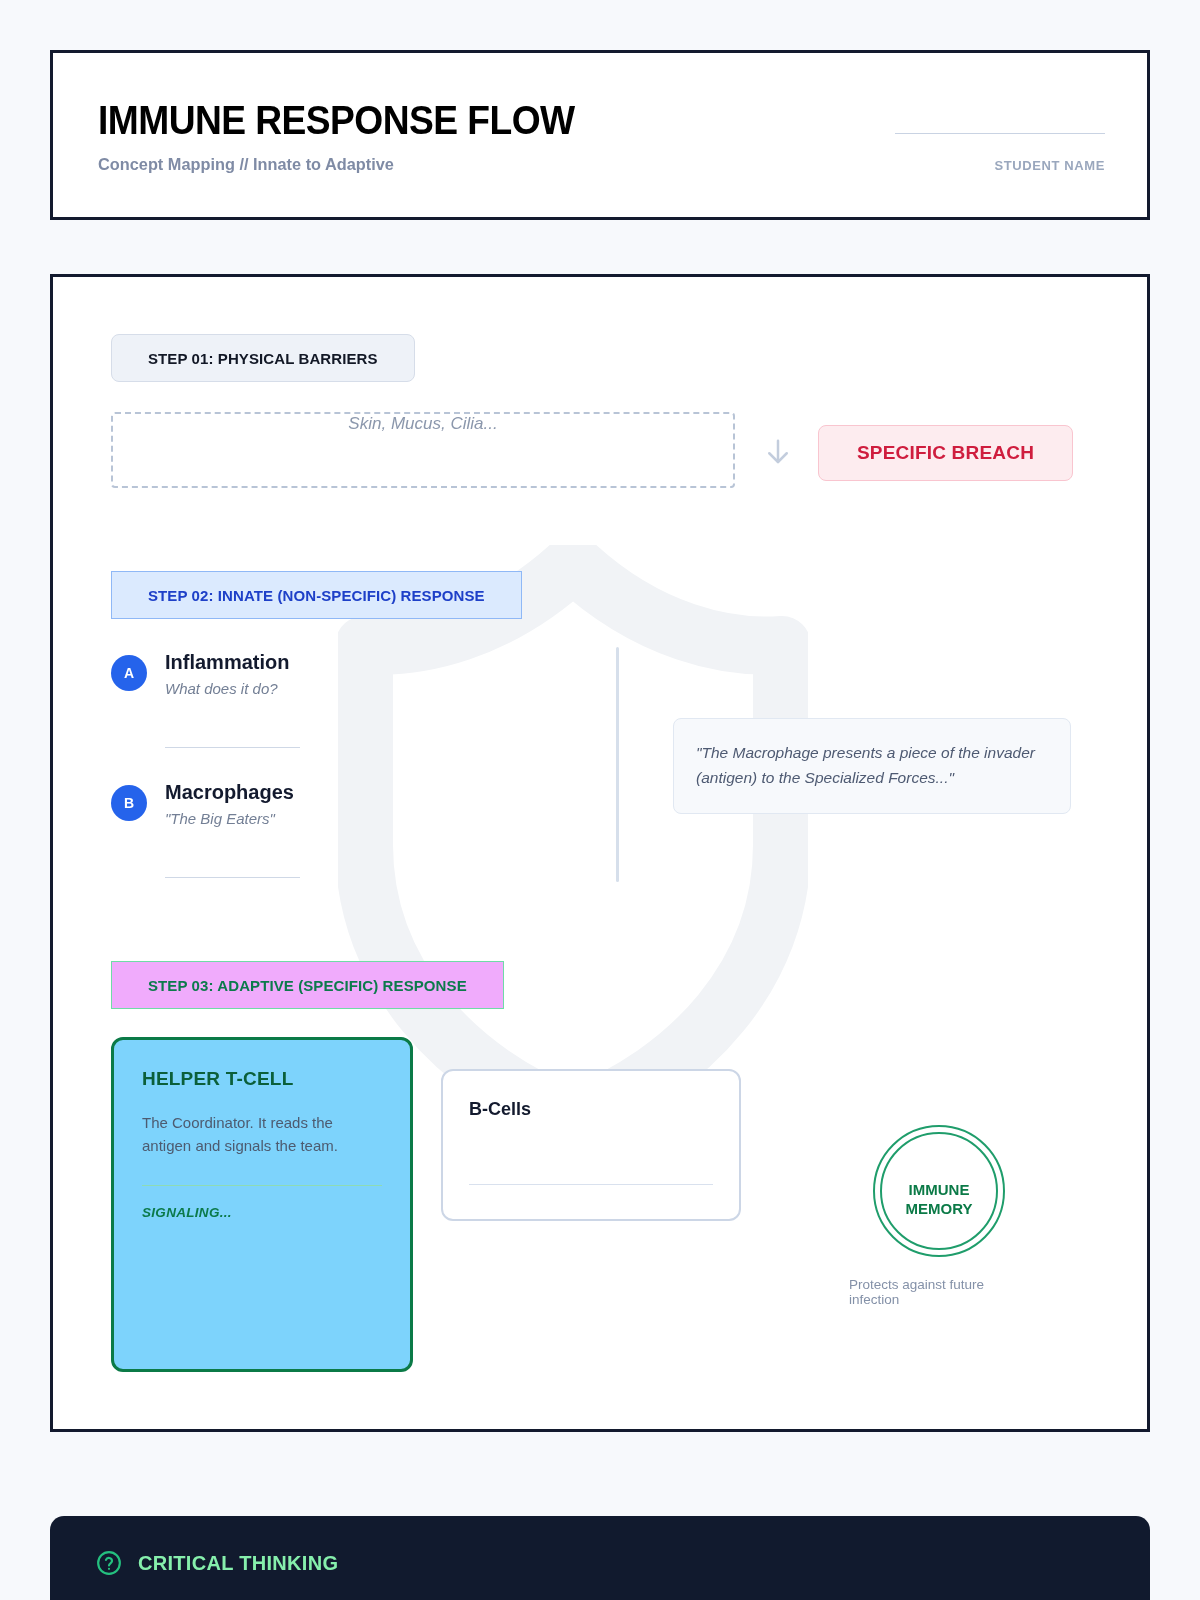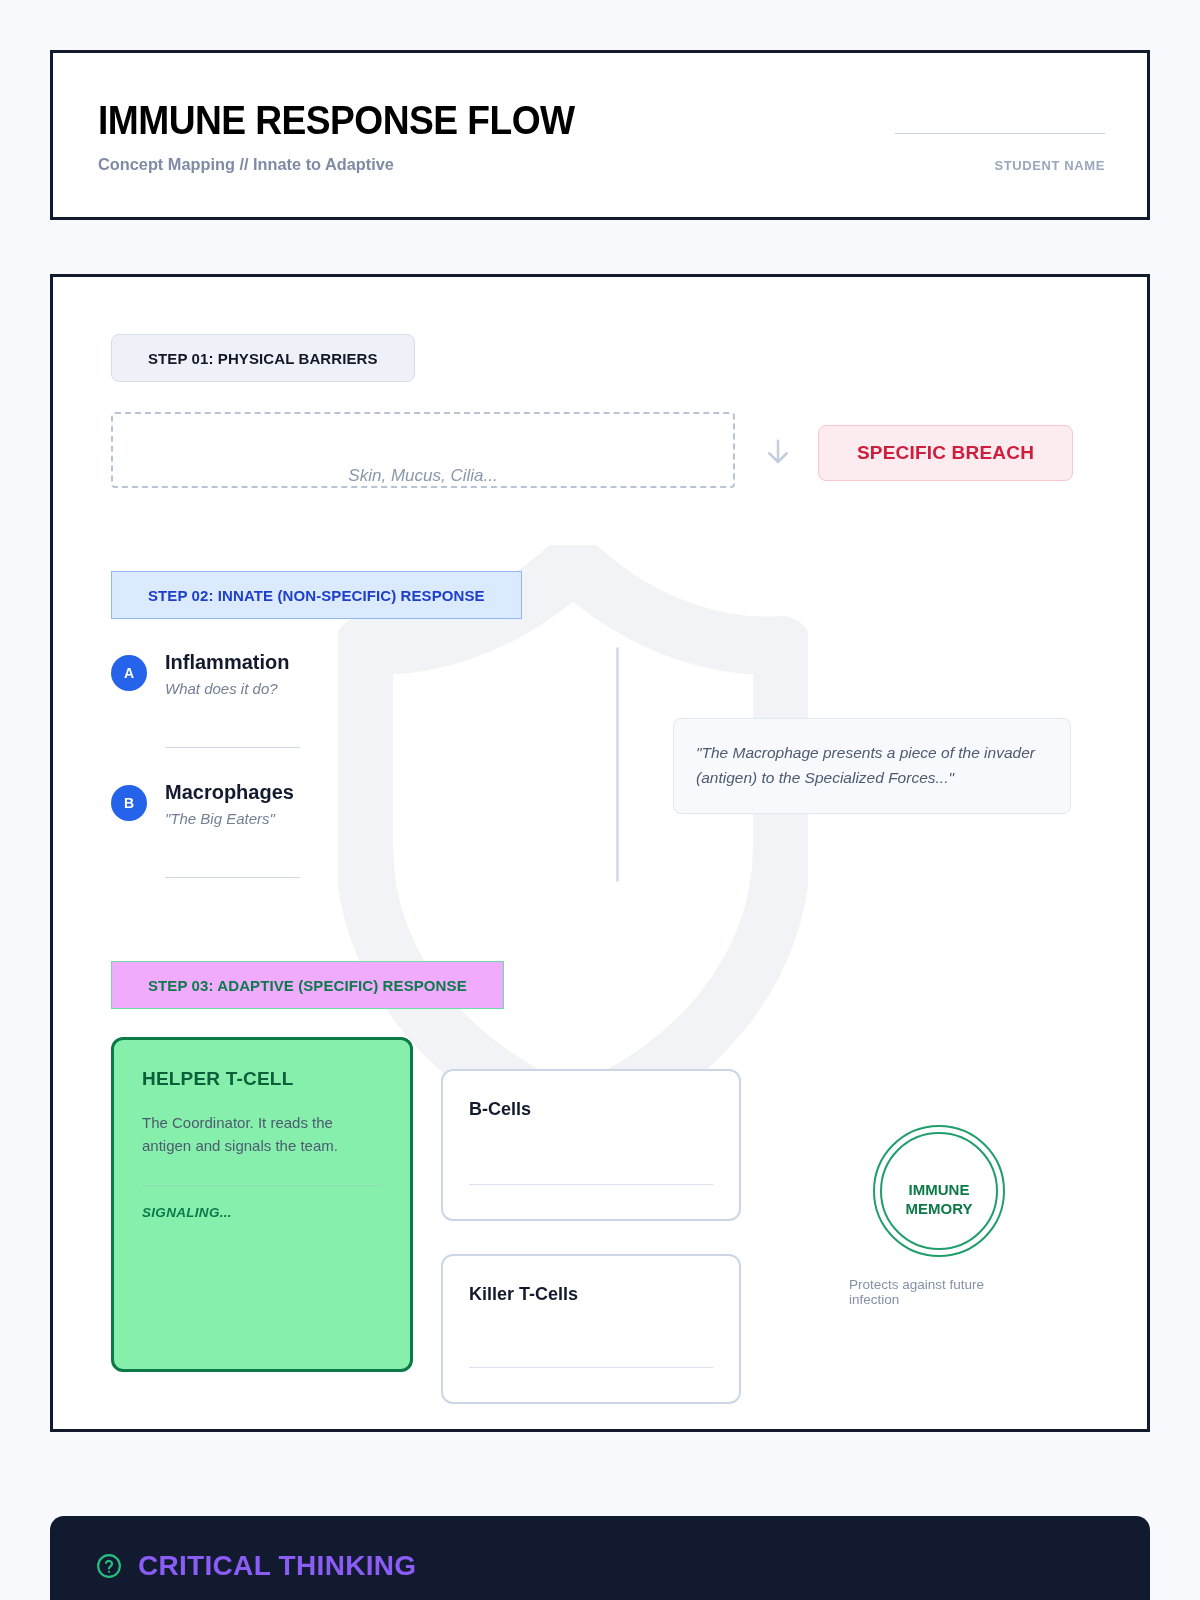"Skin, Mucus, Cilia..." .dashed-box { align-items: flex-end -> flex-start }
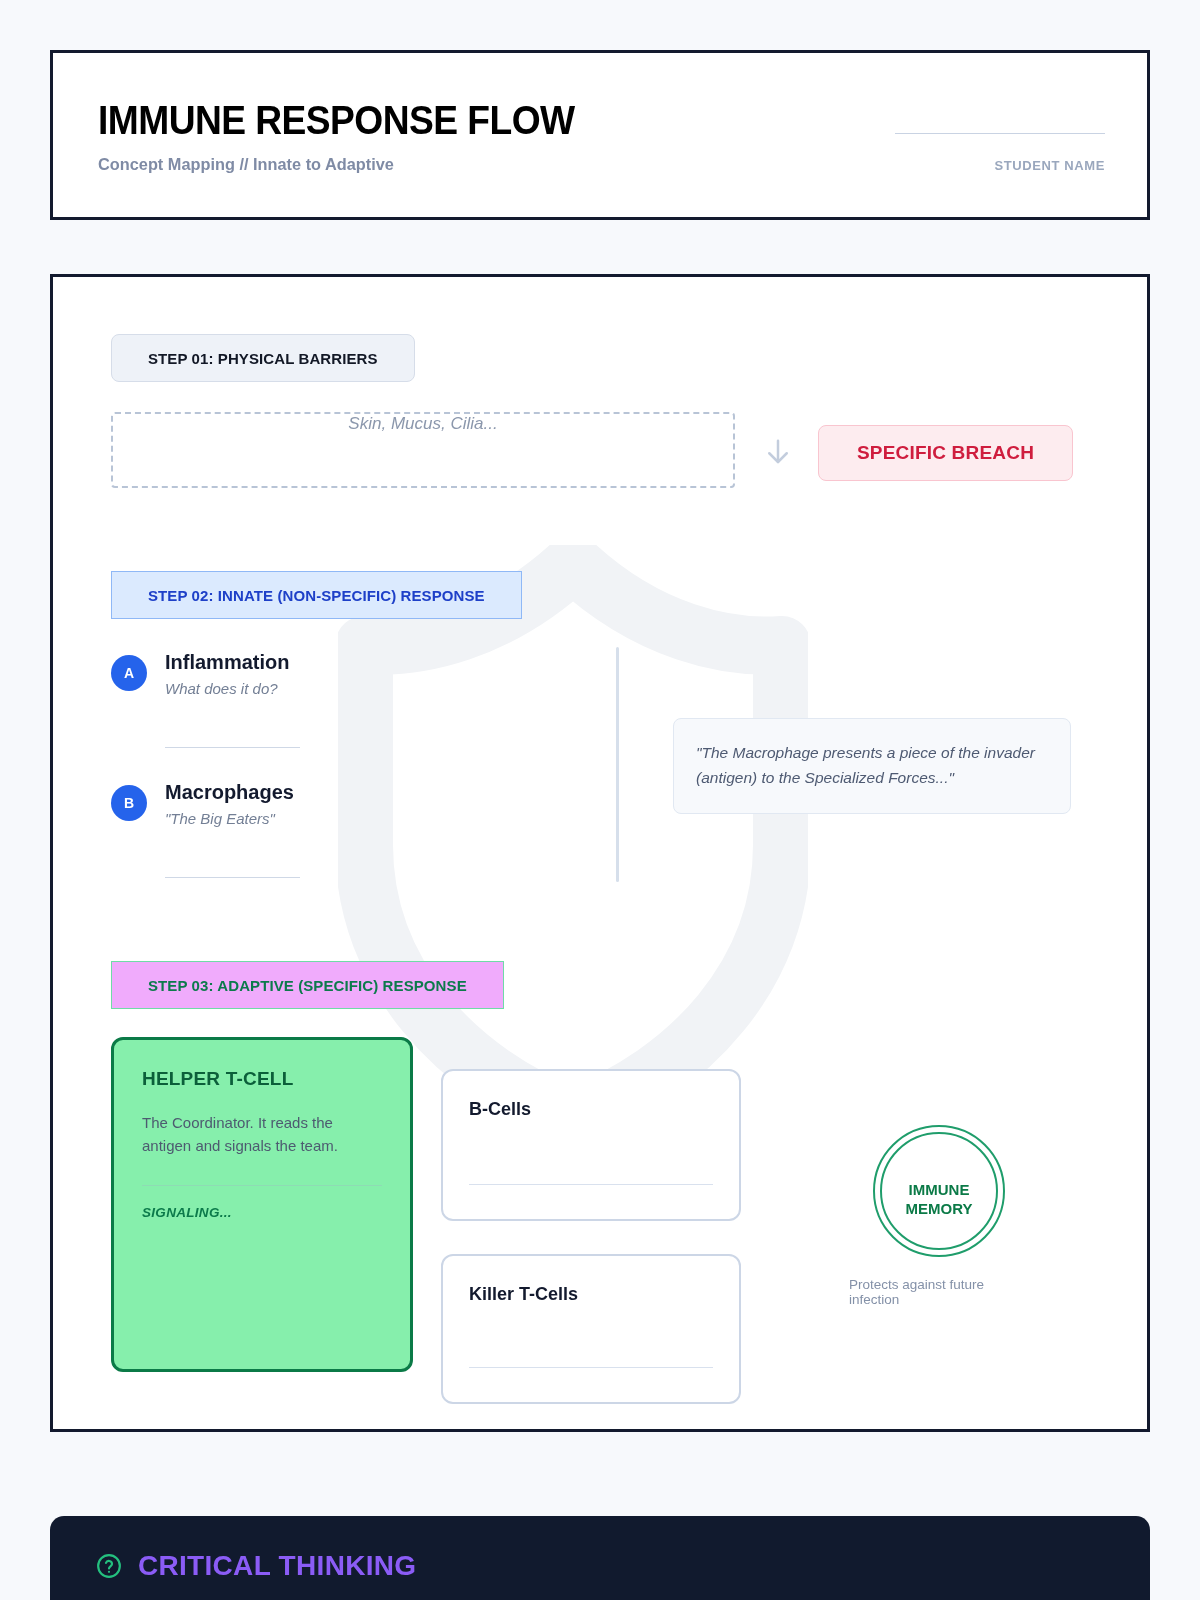"HELPER T-CELL" .tcell-card { background: #86efac -> #7dd3fc }
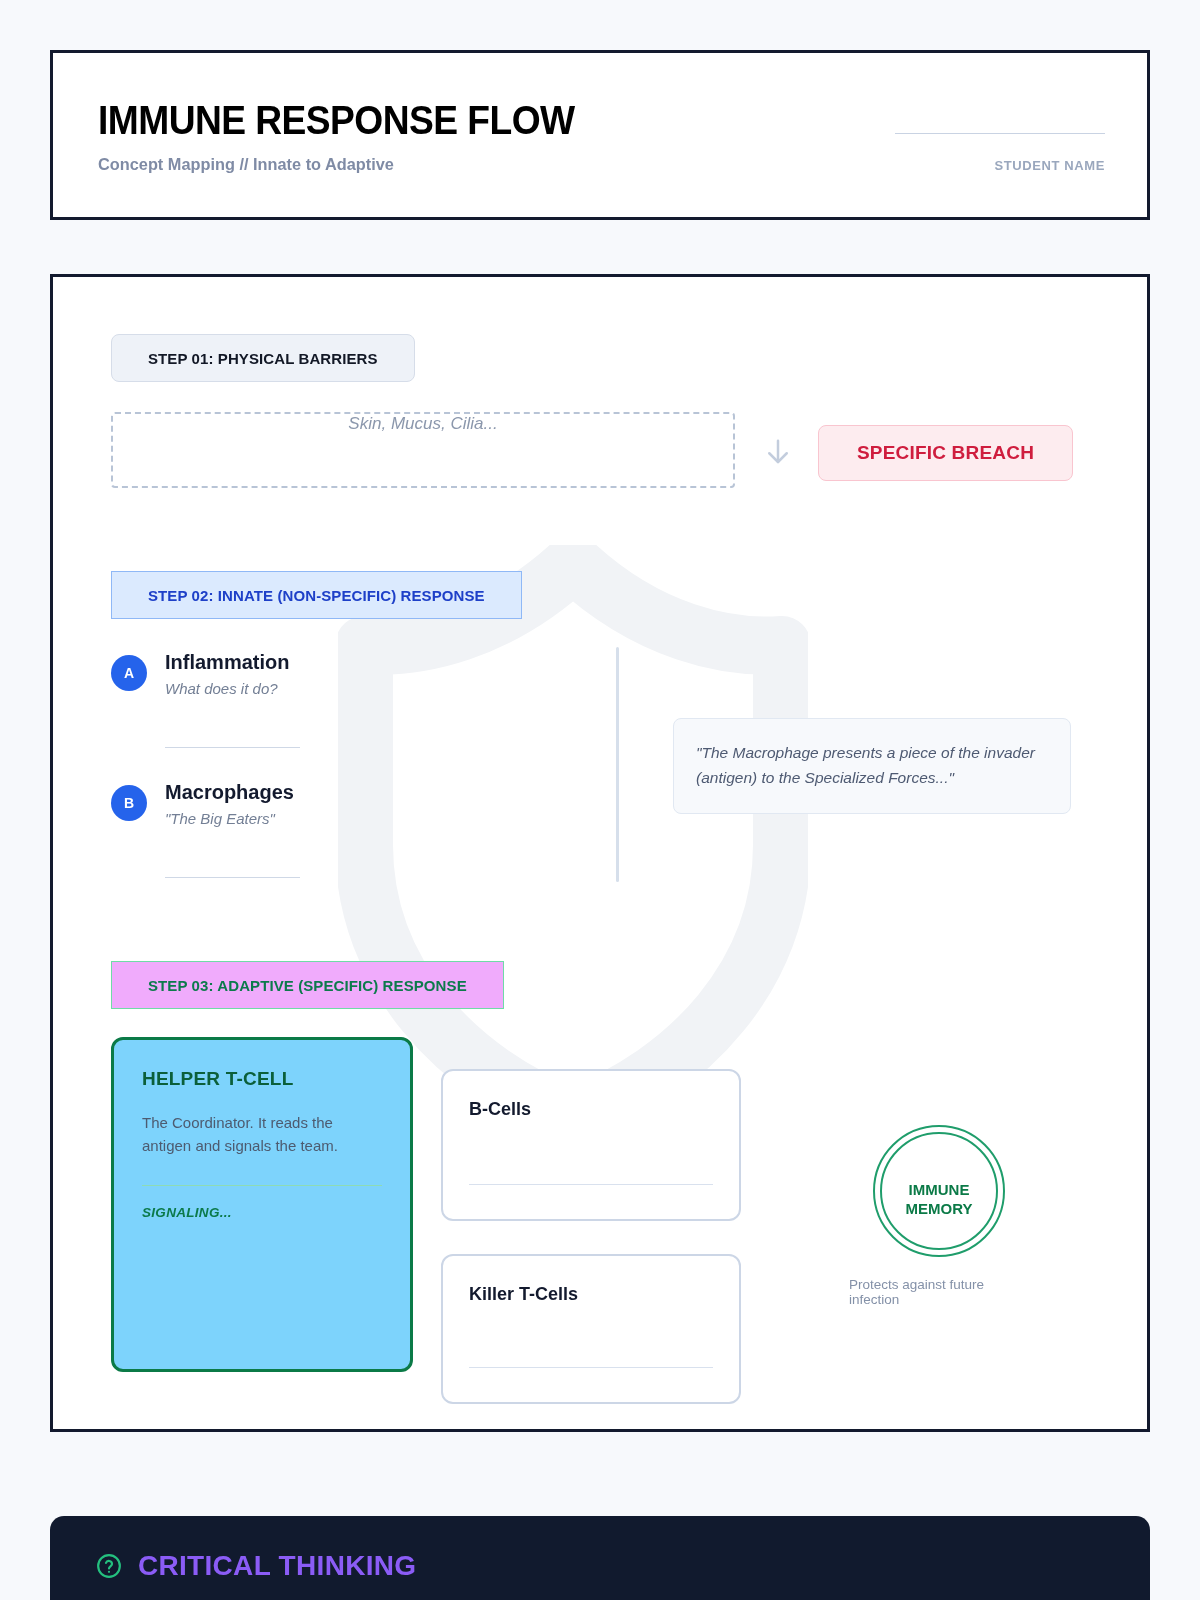"Killer T-Cells" div.sm-card { html: <div> <div>Killer T-Cells</div> <div></div> </div> -> none }
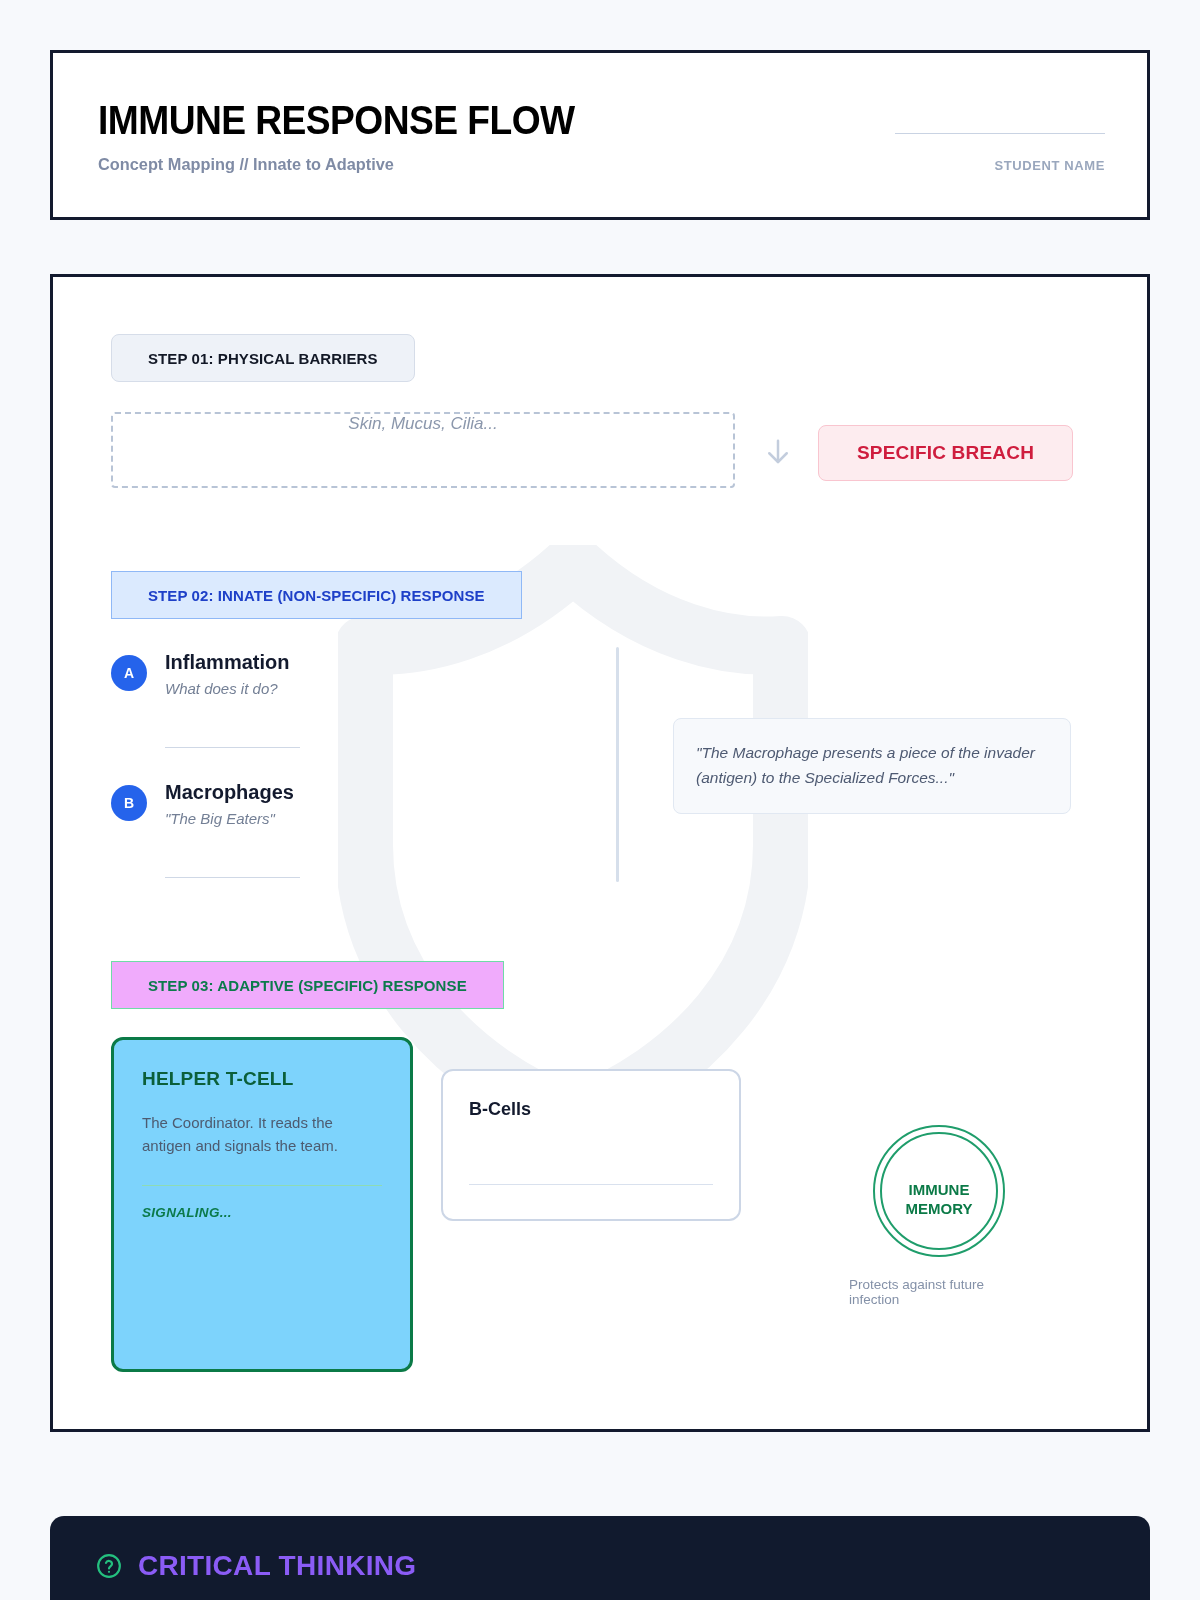"CRITICAL THINKING" .ct-title { color: #8b5cf6 -> #86efac; font-size: 28px -> 20px }
